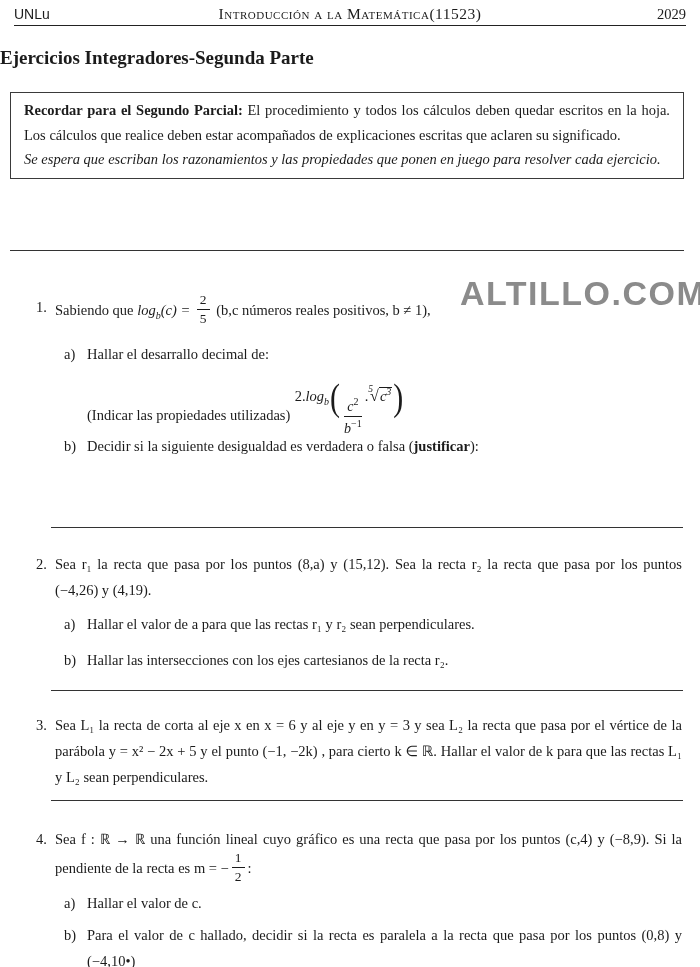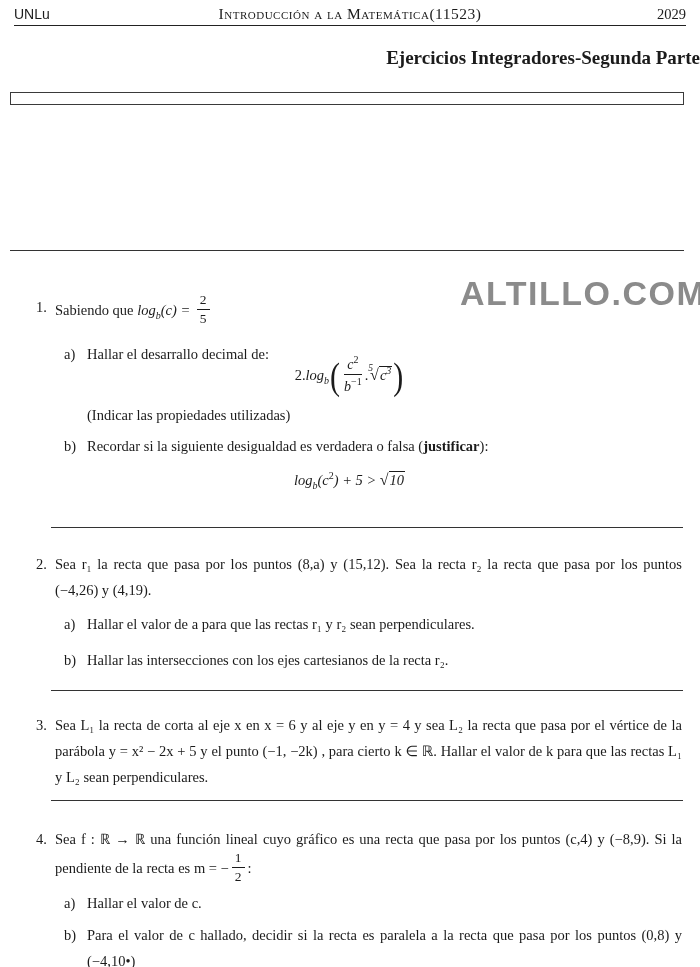"Ejercicios Integradores-Segunda Parte" .doc-title { text-align: right -> left }
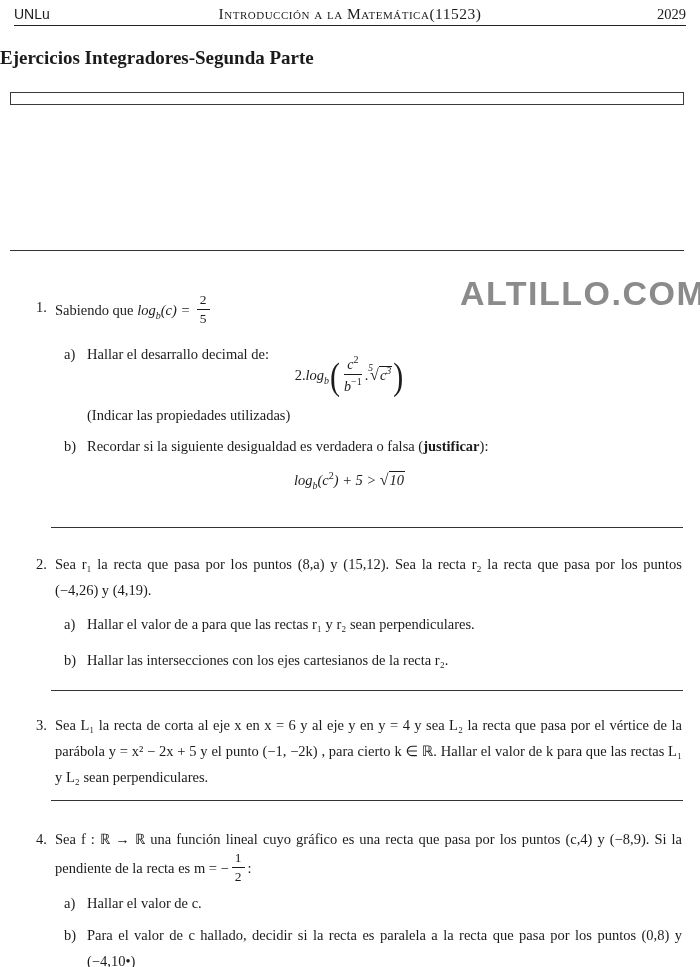"Recordar para el Segundo Parcial:" div { html: none -> <div><span>Recordar para el Segundo Parcial:</span><span> El procedimiento y todos los cálculos deben quedar escritos en la hoja. Los cálculos que realice deben estar acompañados de explicaciones escritas que aclaren su significado.</span></div> }
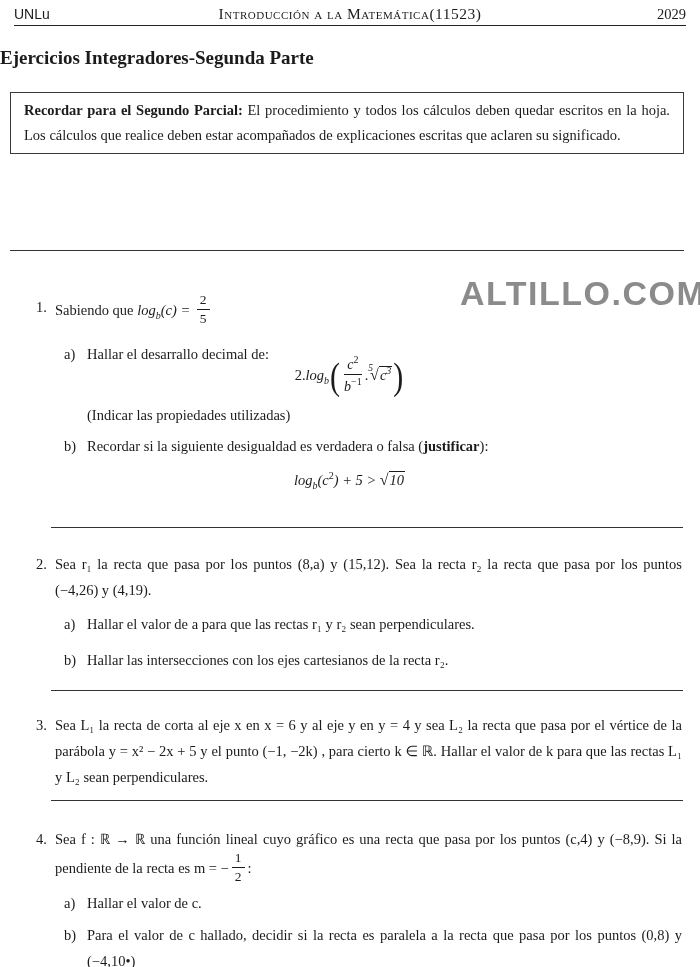"Se espera que escriban los" div.notice-italic { html: none -> <div>Se espera que escriban los razonamientos y las propiedades que ponen en juego para resolver cada ejercicio.</div> }
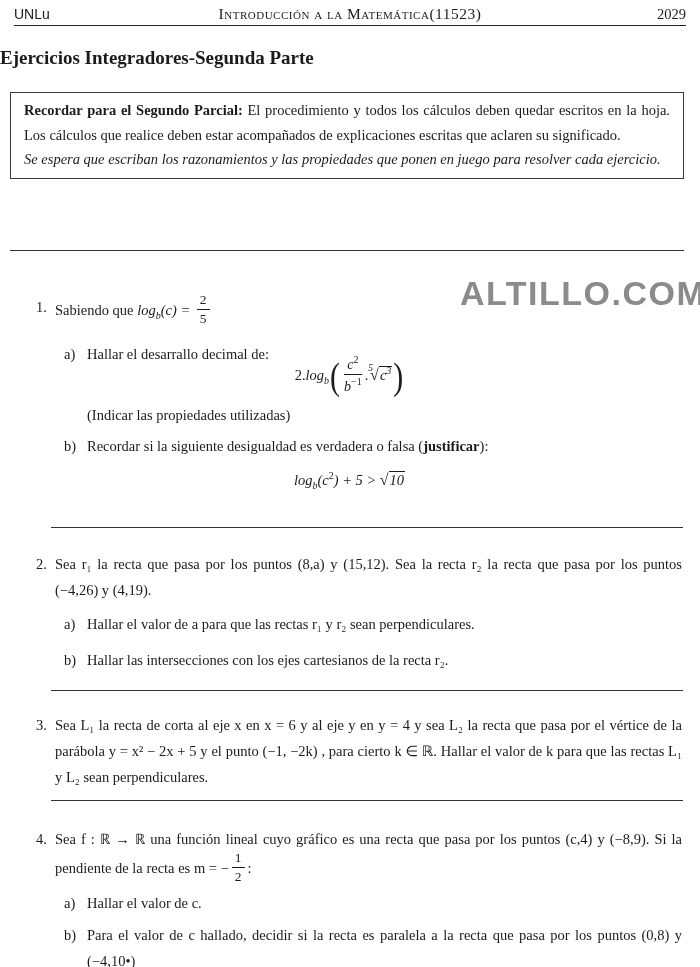"(b,c números reales positivos, b" span { html: none -> <span> (b,c números reales positivos, b ≠ 1),</span> }
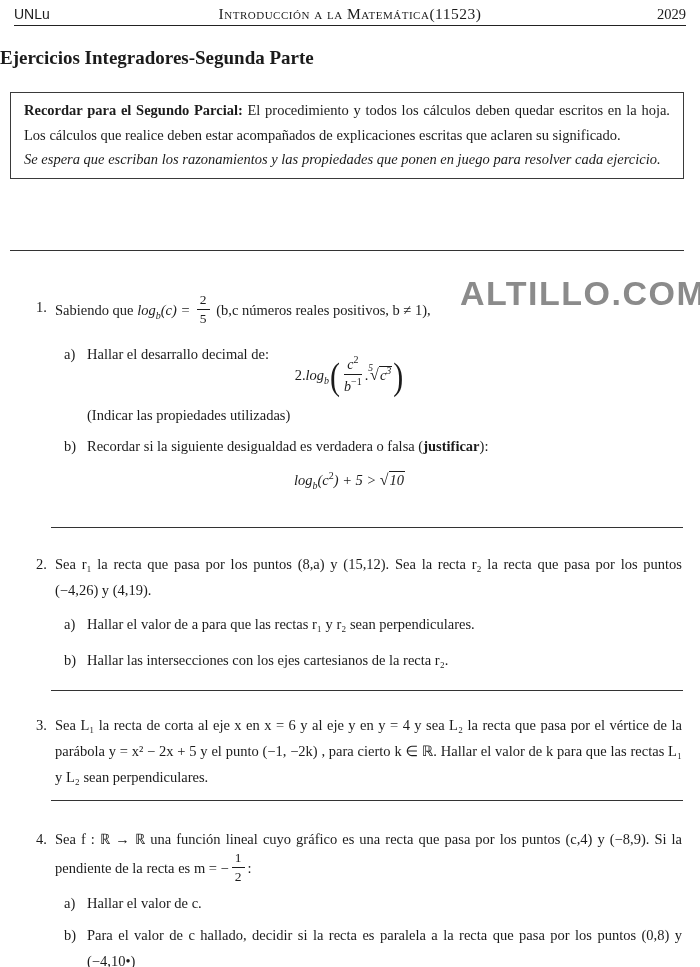"c2" .display-math .frac { margin-top: none -> 42px }
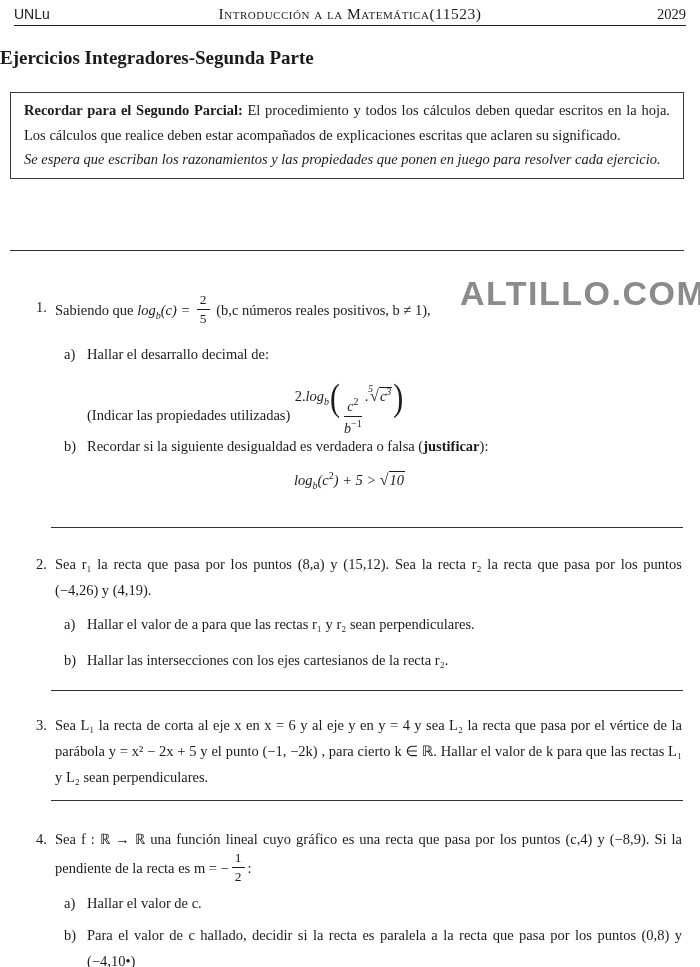"Recordar si la siguiente desigualdad" span { text: Recordar -> Decidir }
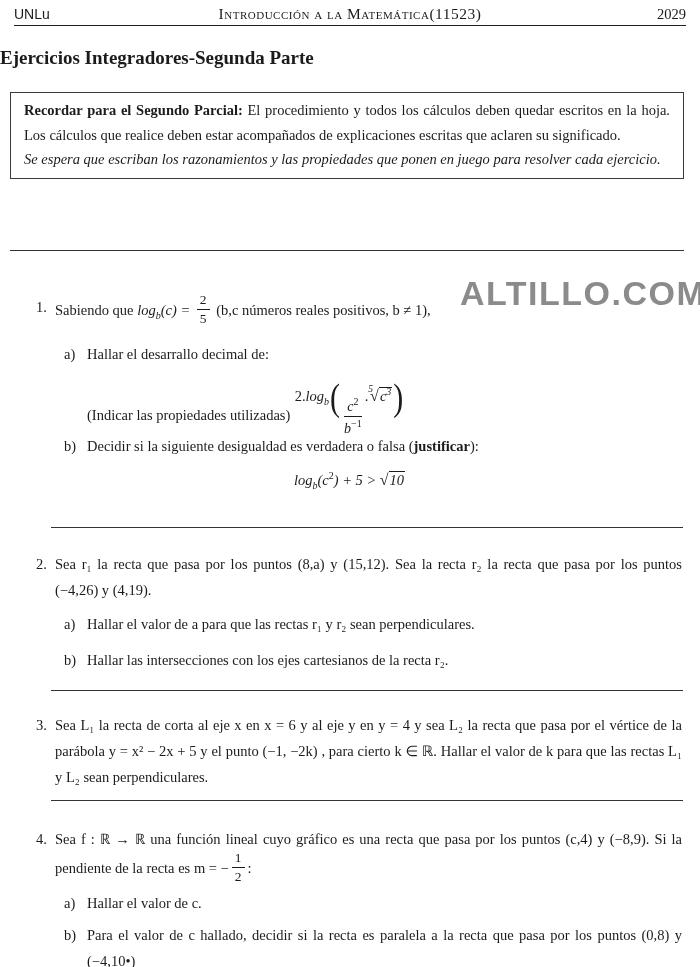"logb(c2) + 5 > √10" div.display-math { html: <div><span>log</span><sub>b</sub><span>(c</span><sup>2</sup><span>) + 5 &gt; </span><span><span>√</span><span>10</span></span></div> -> none }
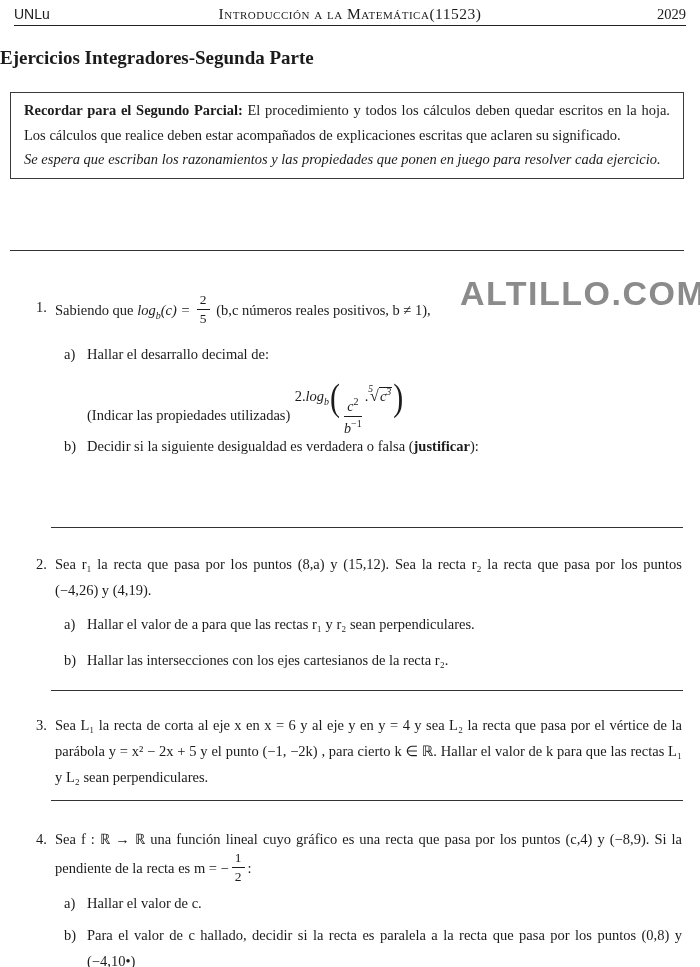"Sea L₁ la recta de" span.body { text: 4 -> 3 }
